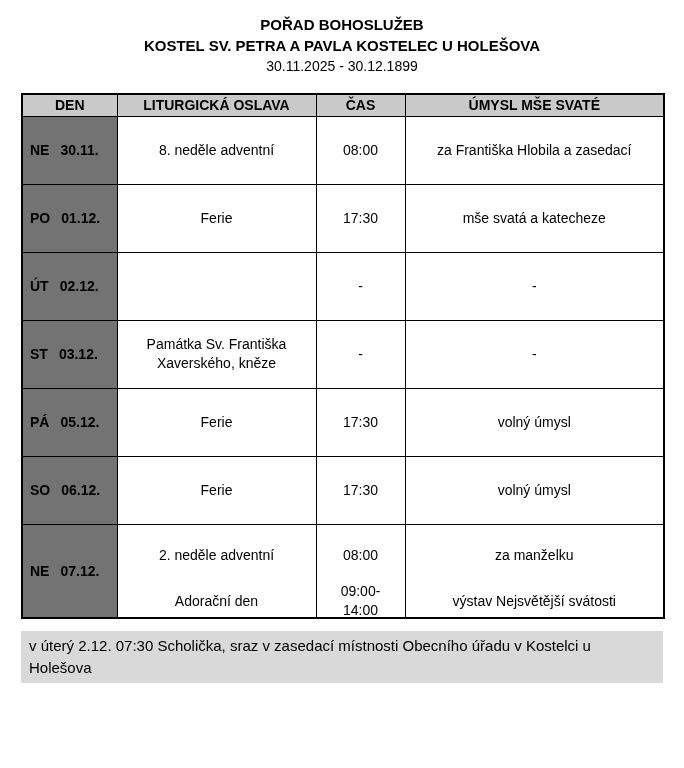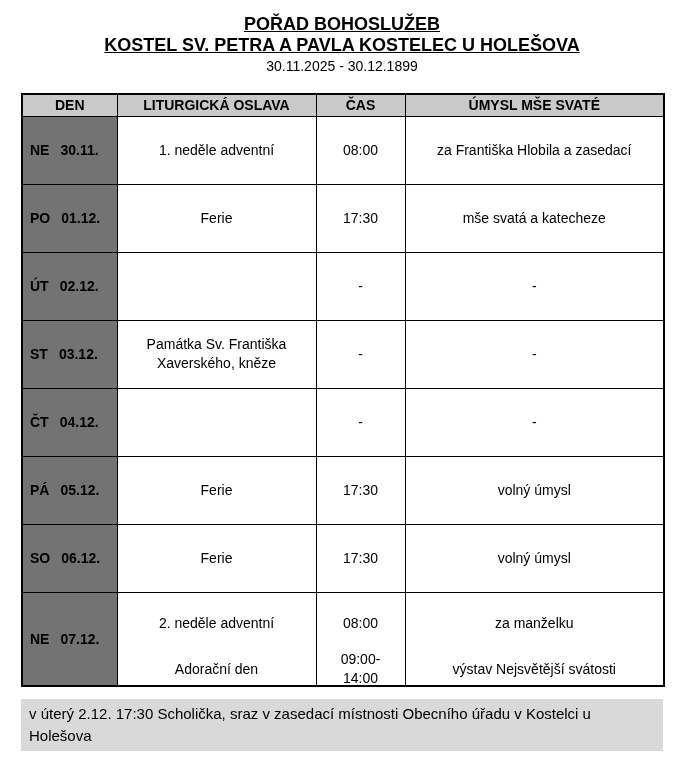"POŘAD BOHOSLUŽEB" .title-line { font-size: 18px -> 15px; text-decoration: underline -> none }
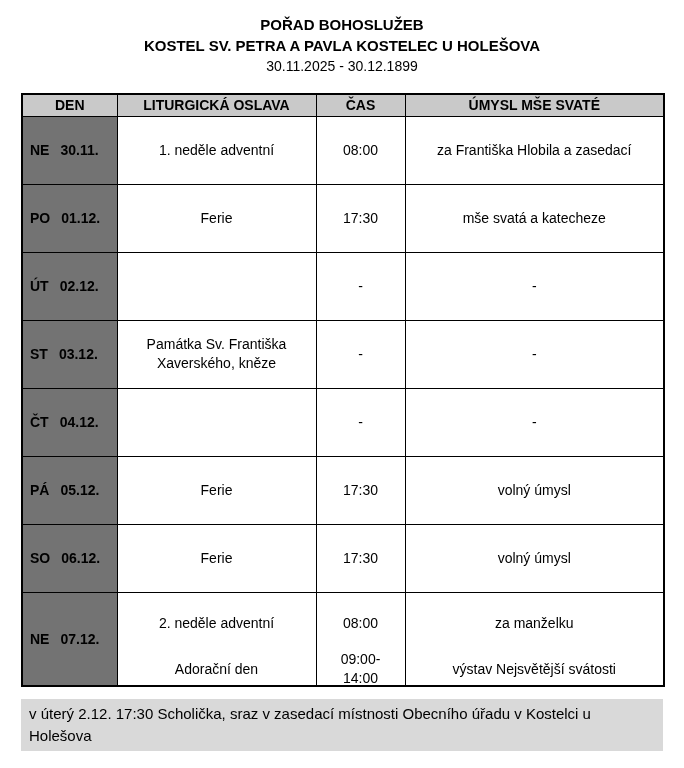"1. neděle adventní" td.c-cell { text: 1 -> 8 }
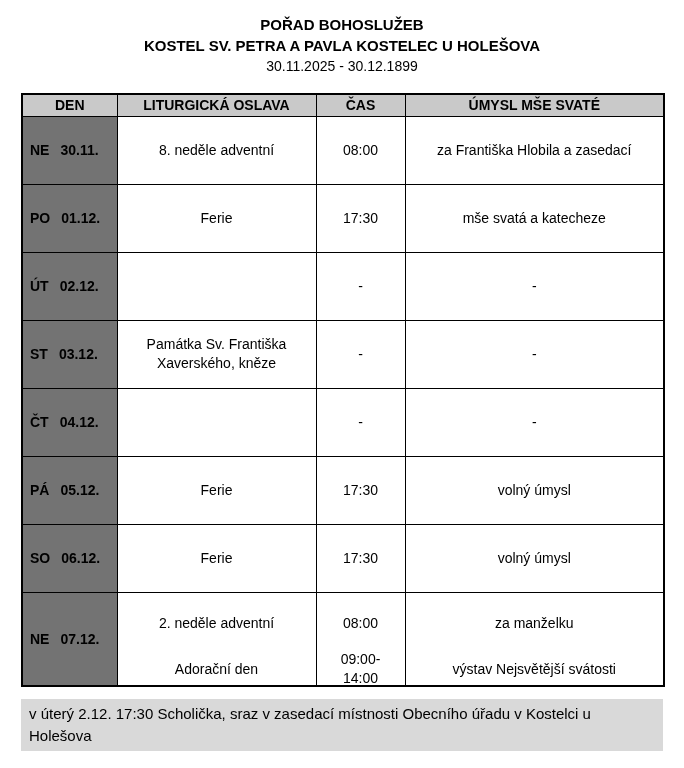"ČT" tr.body-row { html: <tr> <td> <div> <span>ČT</span> <span>04.12.</span> </div> </td> <td></td> <td>-</td> <td>-</td> </tr> -> none }
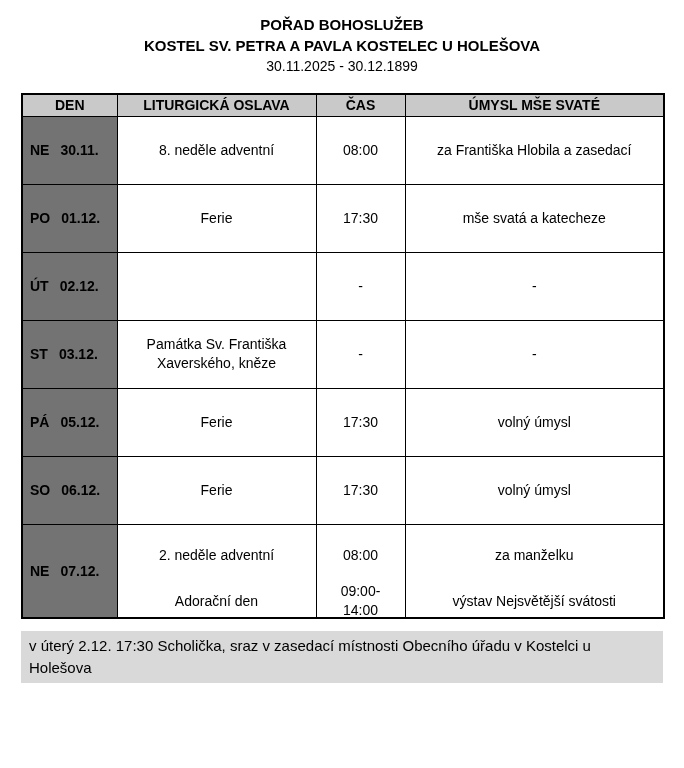"v úterý 2.12. 17:30 Scholička," div.footer-note { text: 17:30 -> 07:30 }
